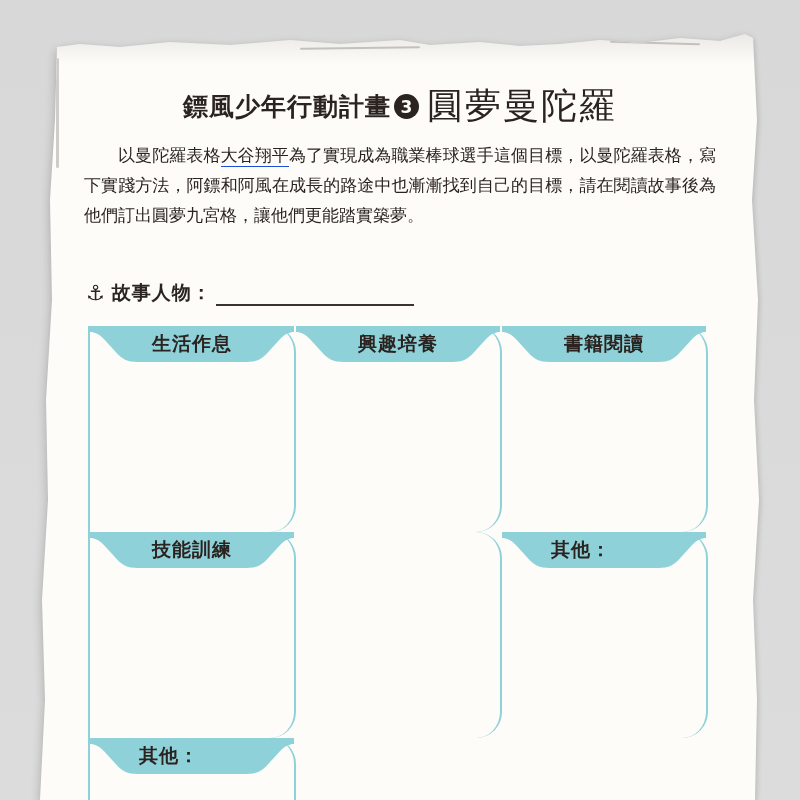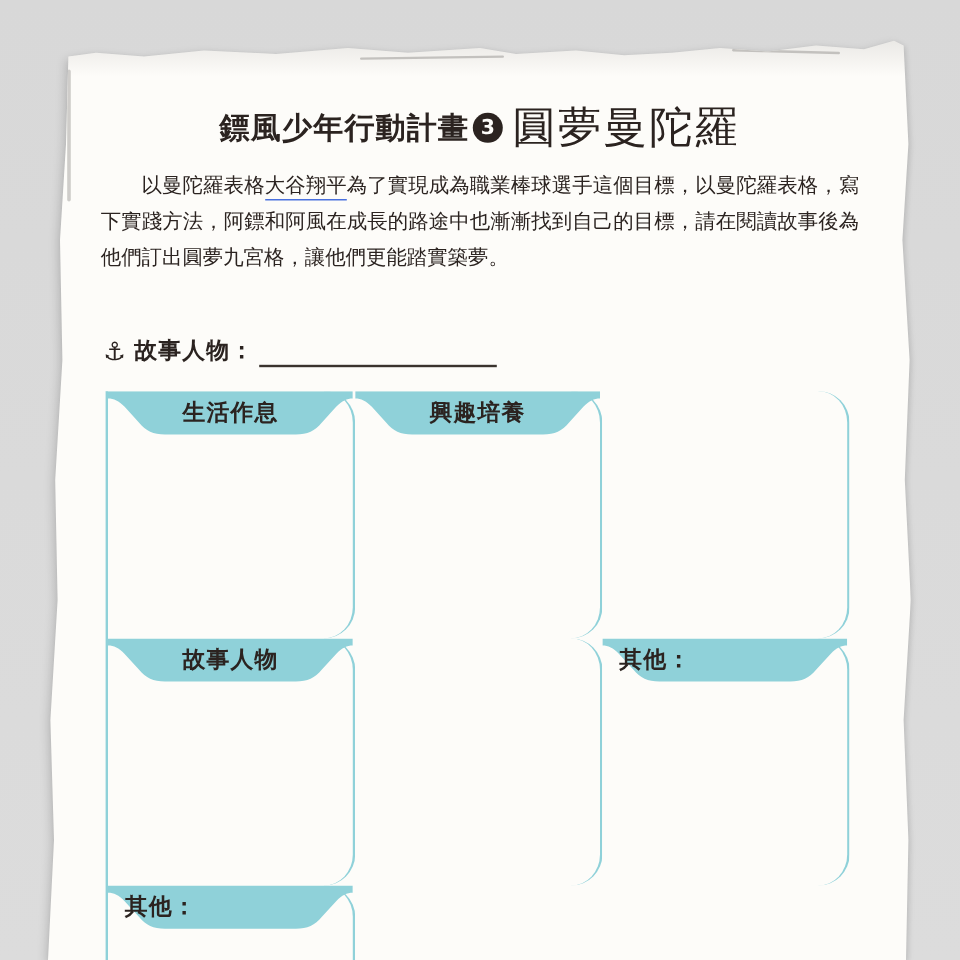"書籍閱讀" div.banner { html: none -> <div> <svg> <path></path> </svg> <div>書籍閱讀</div> </div> }
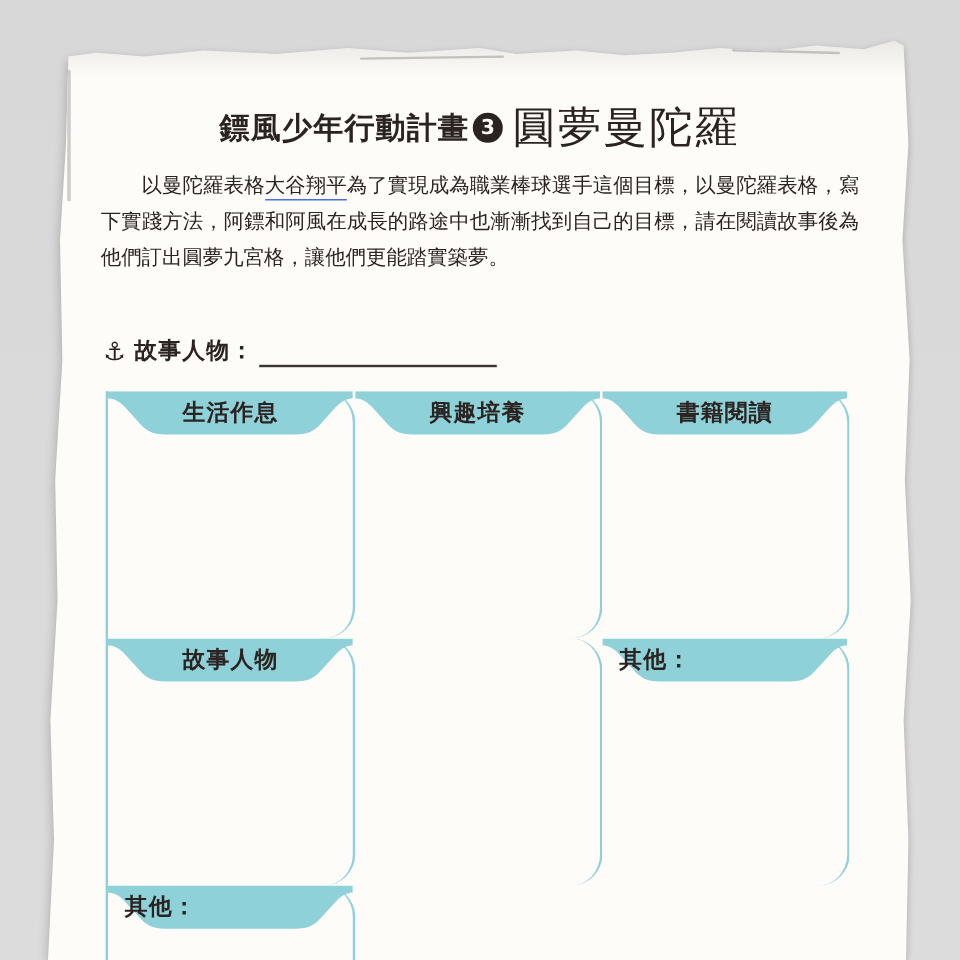"故事人物" div.cell-label { text: 故事人物 -> 技能訓練 }
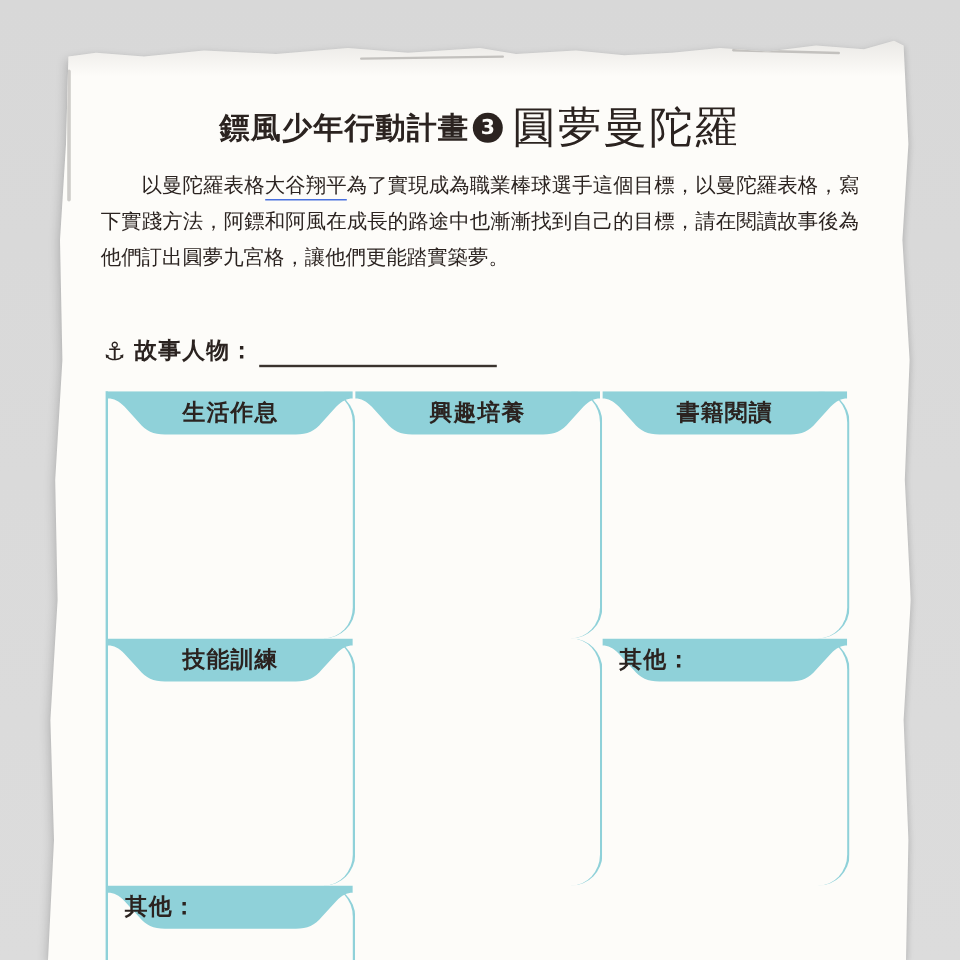"其他：" .cell-label.left { margin-left: none -> 35px }
